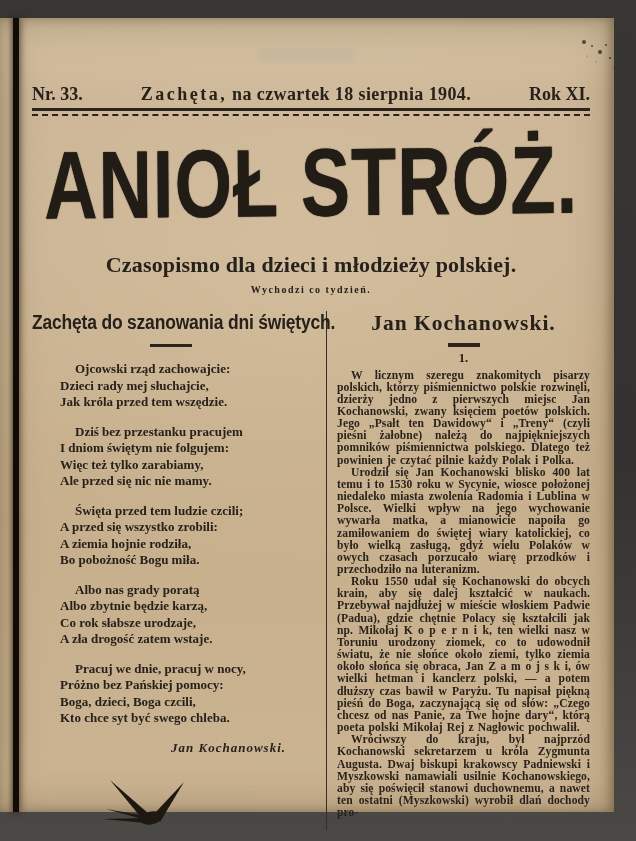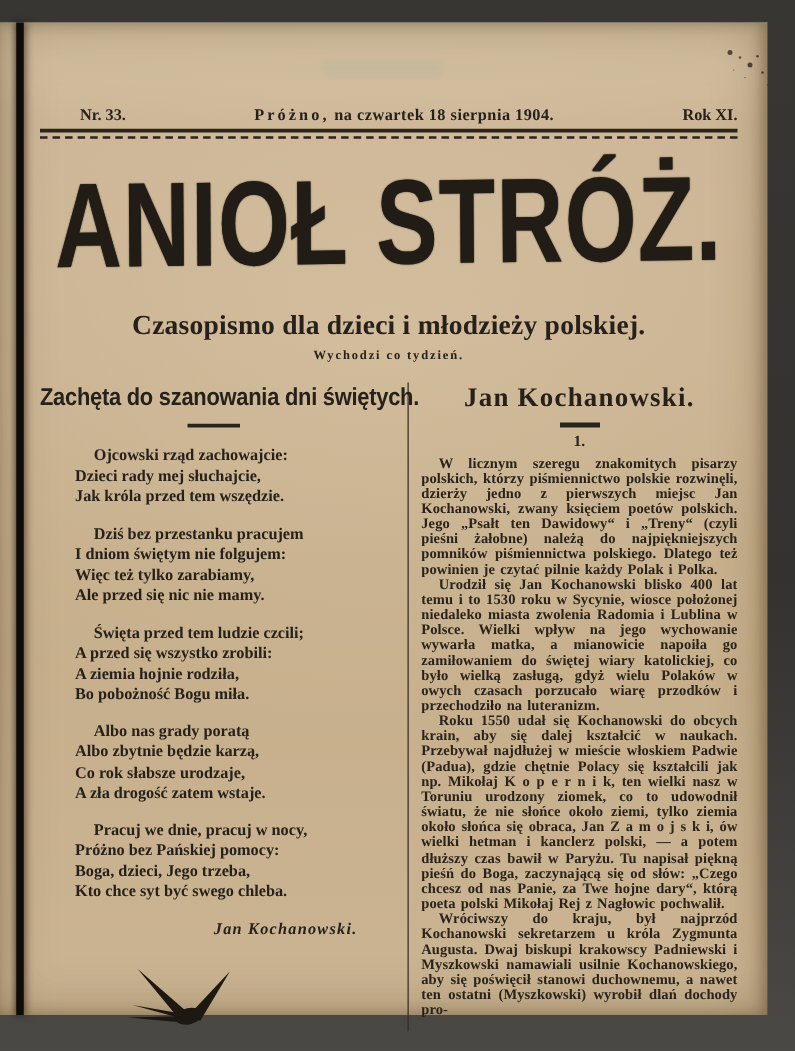"Nr. 33." .header-row { font-size: 13px -> 18px; margin-left: 32px -> none }
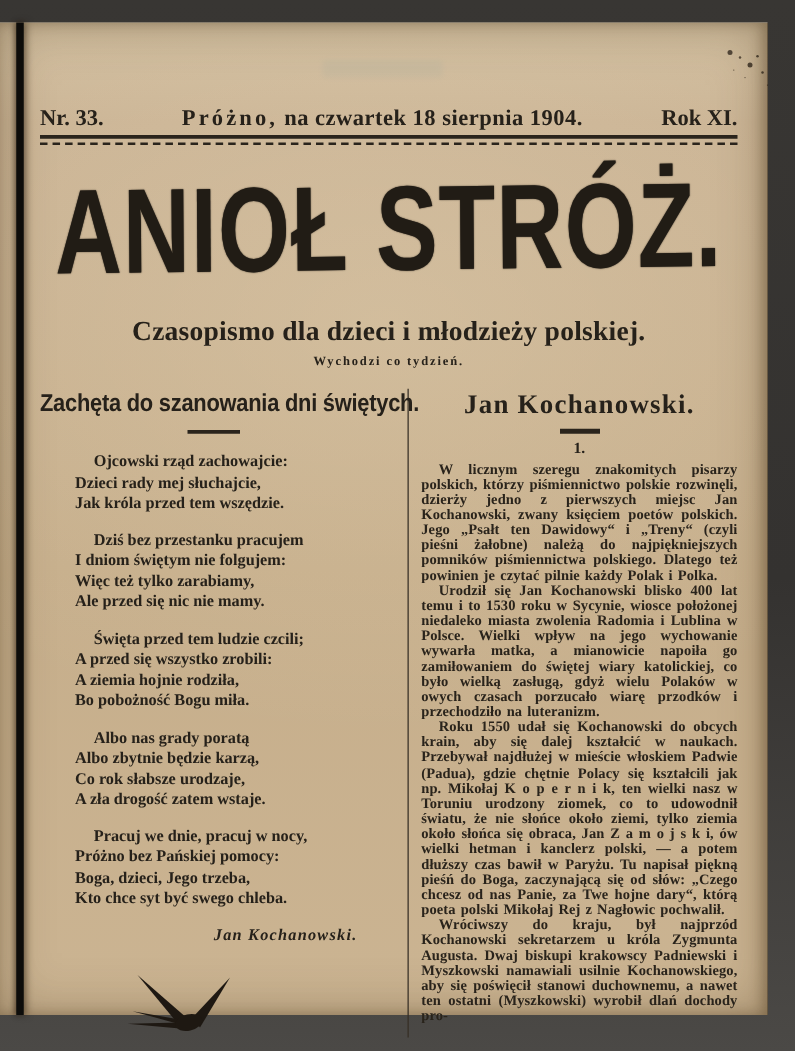"Próżno," span.city { text: Próżno -> Zachęta }
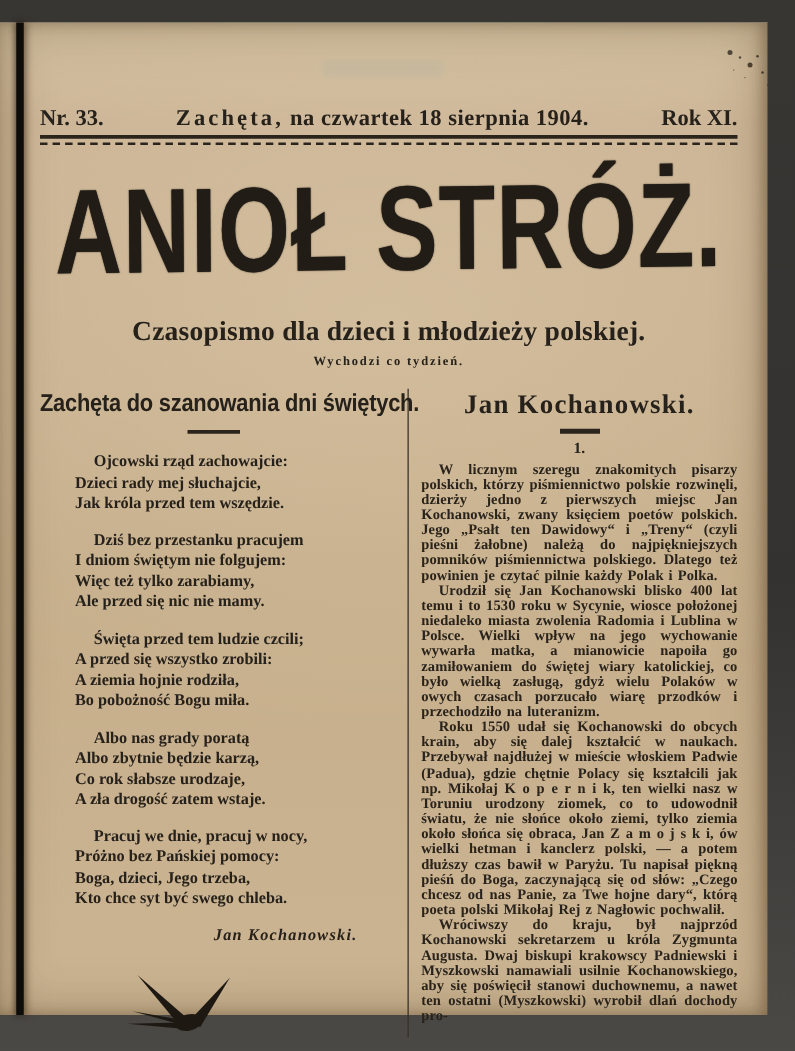"Boga, dzieci, Jego trzeba," div.line { text: Jego trzeba -> Boga czcili }
